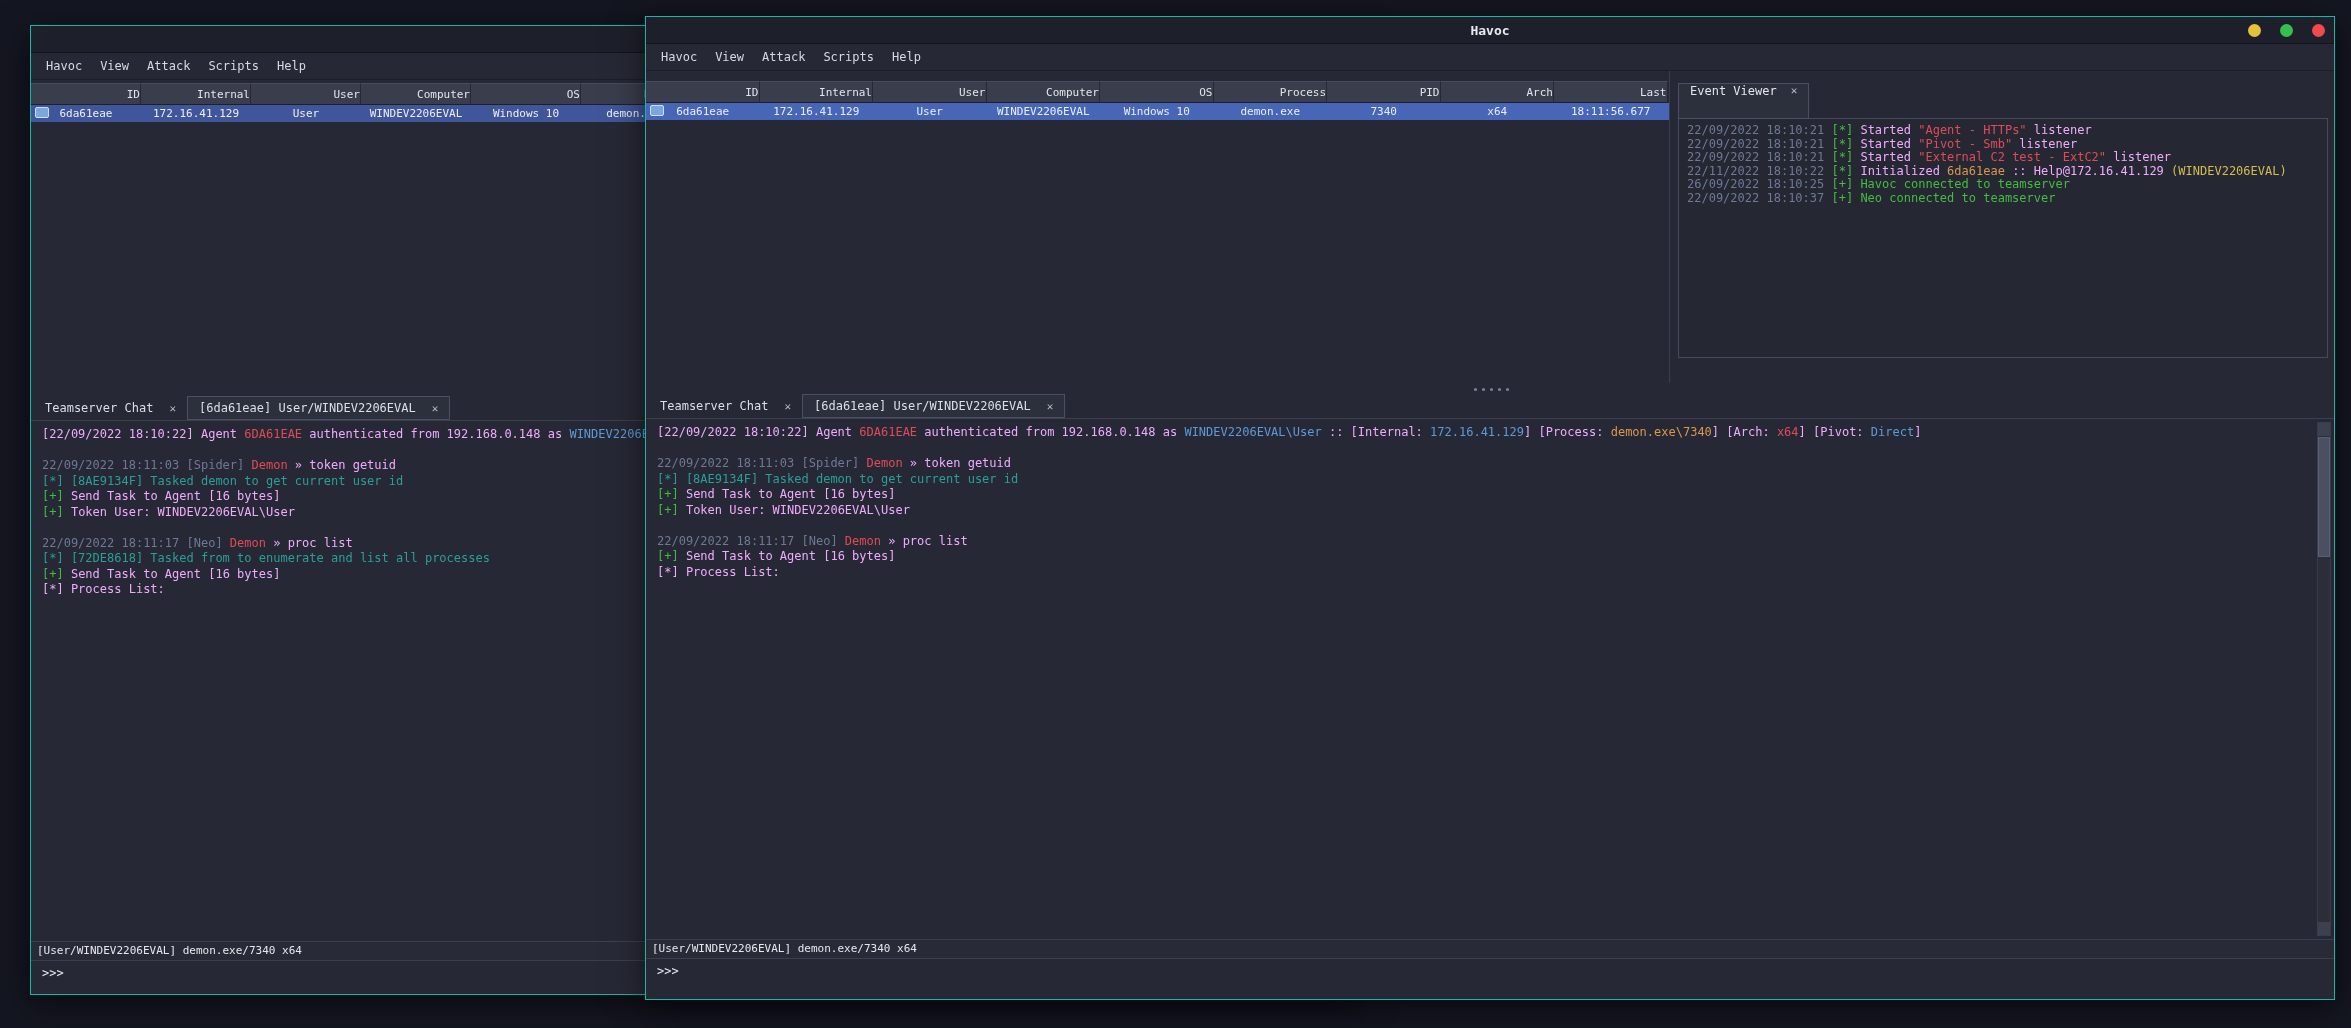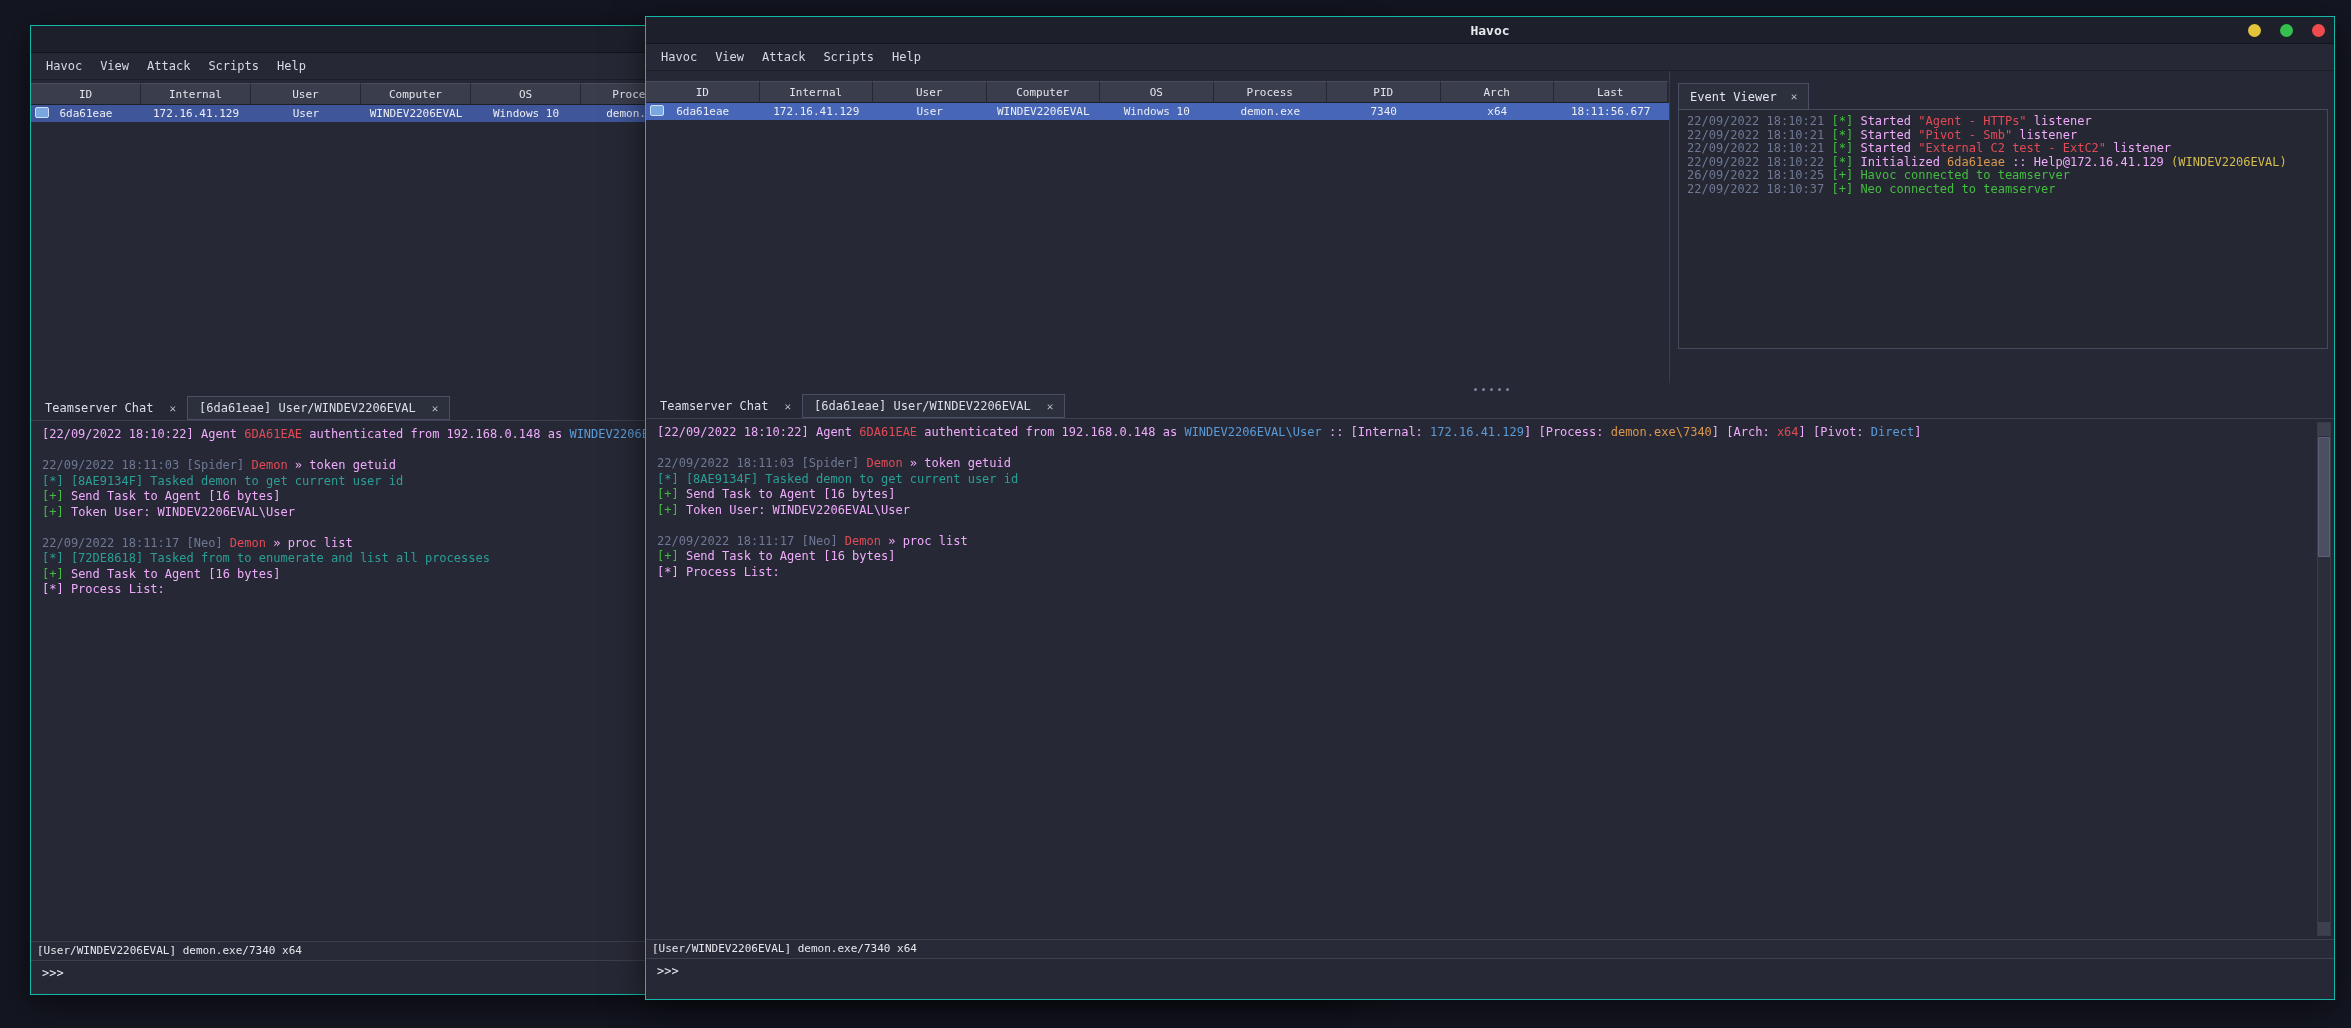"ID" .th { text-align: center -> right }
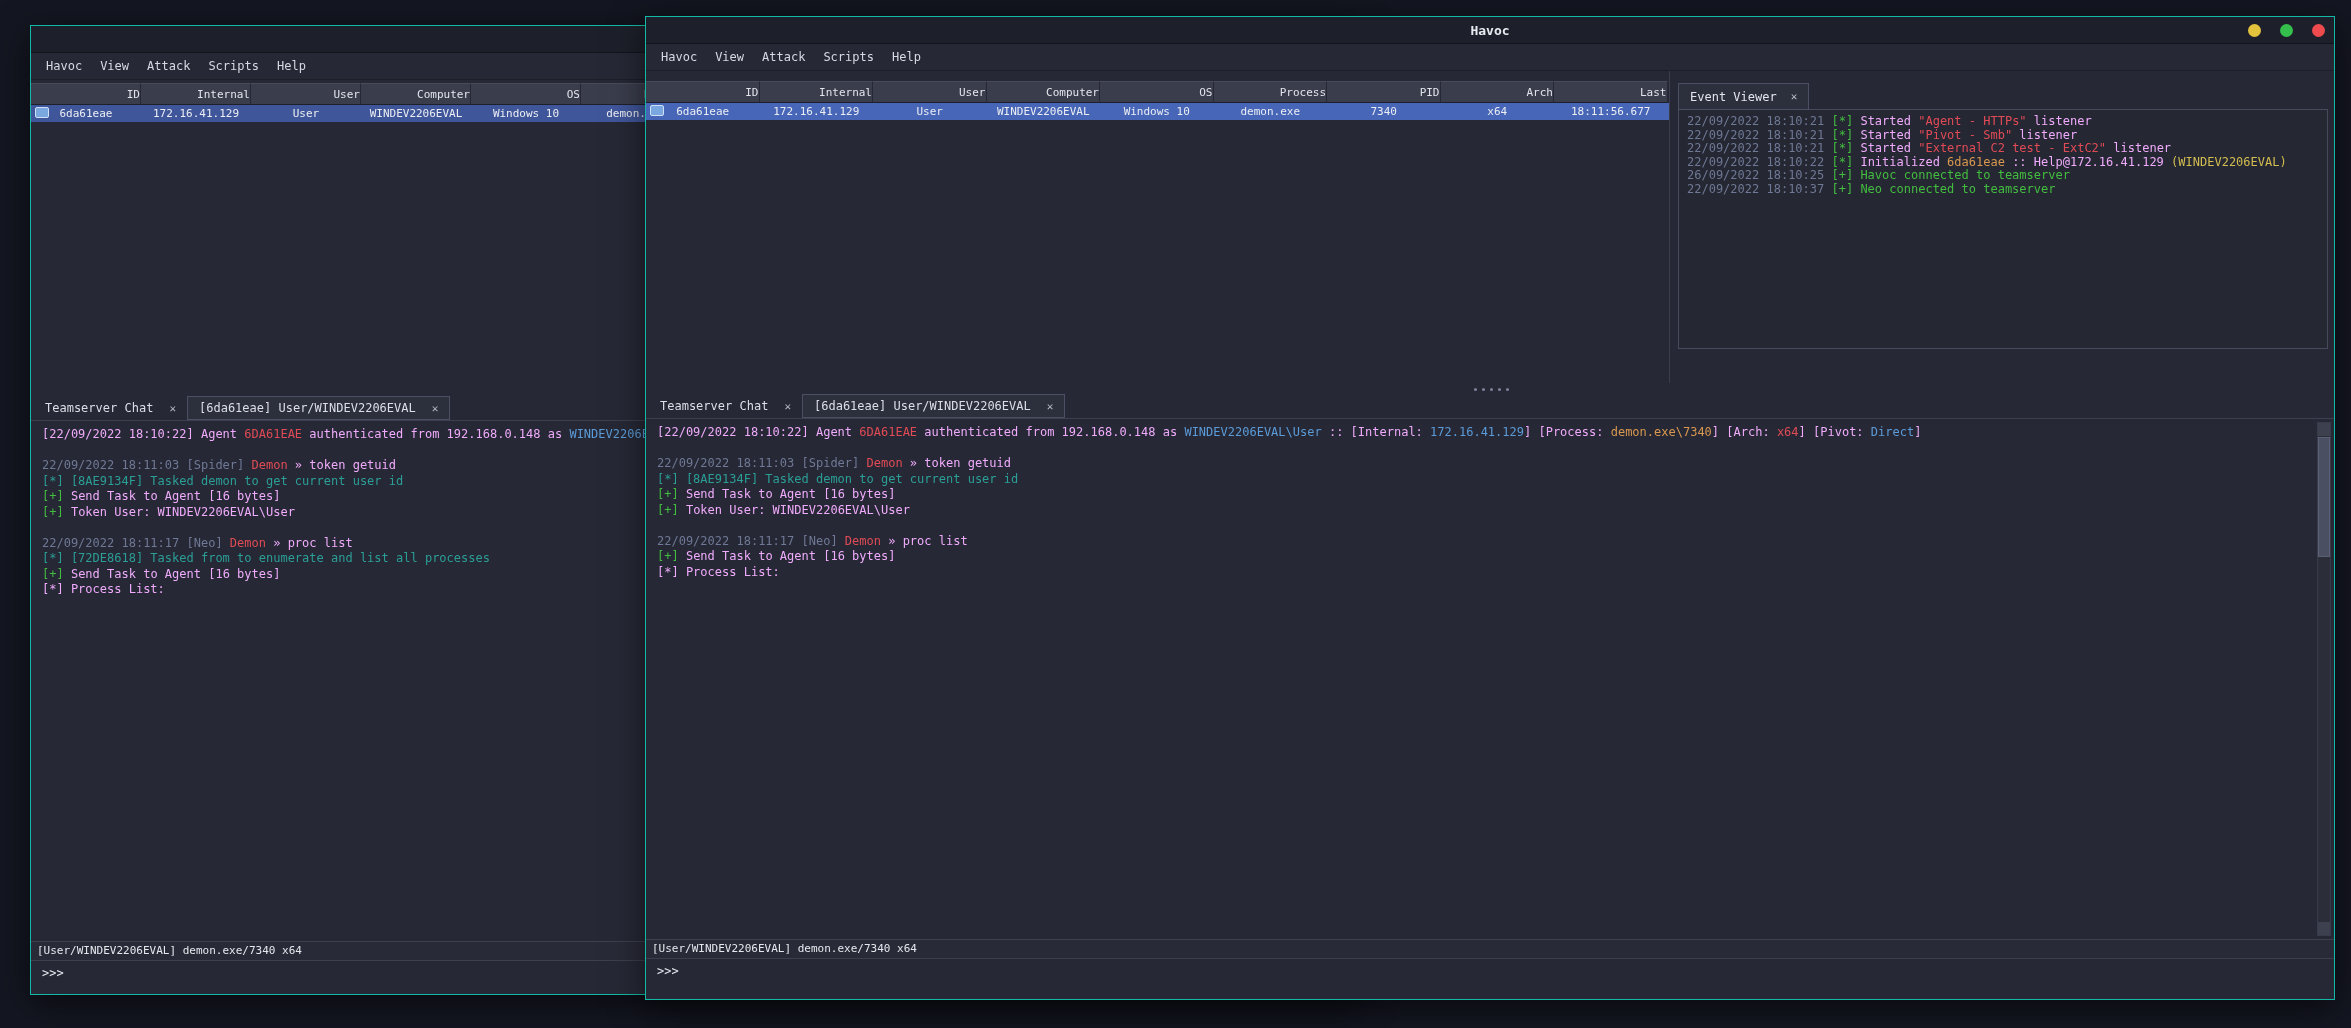"Event Viewer" .ev-tab { align-items: center -> none; height: 27px -> 36px }
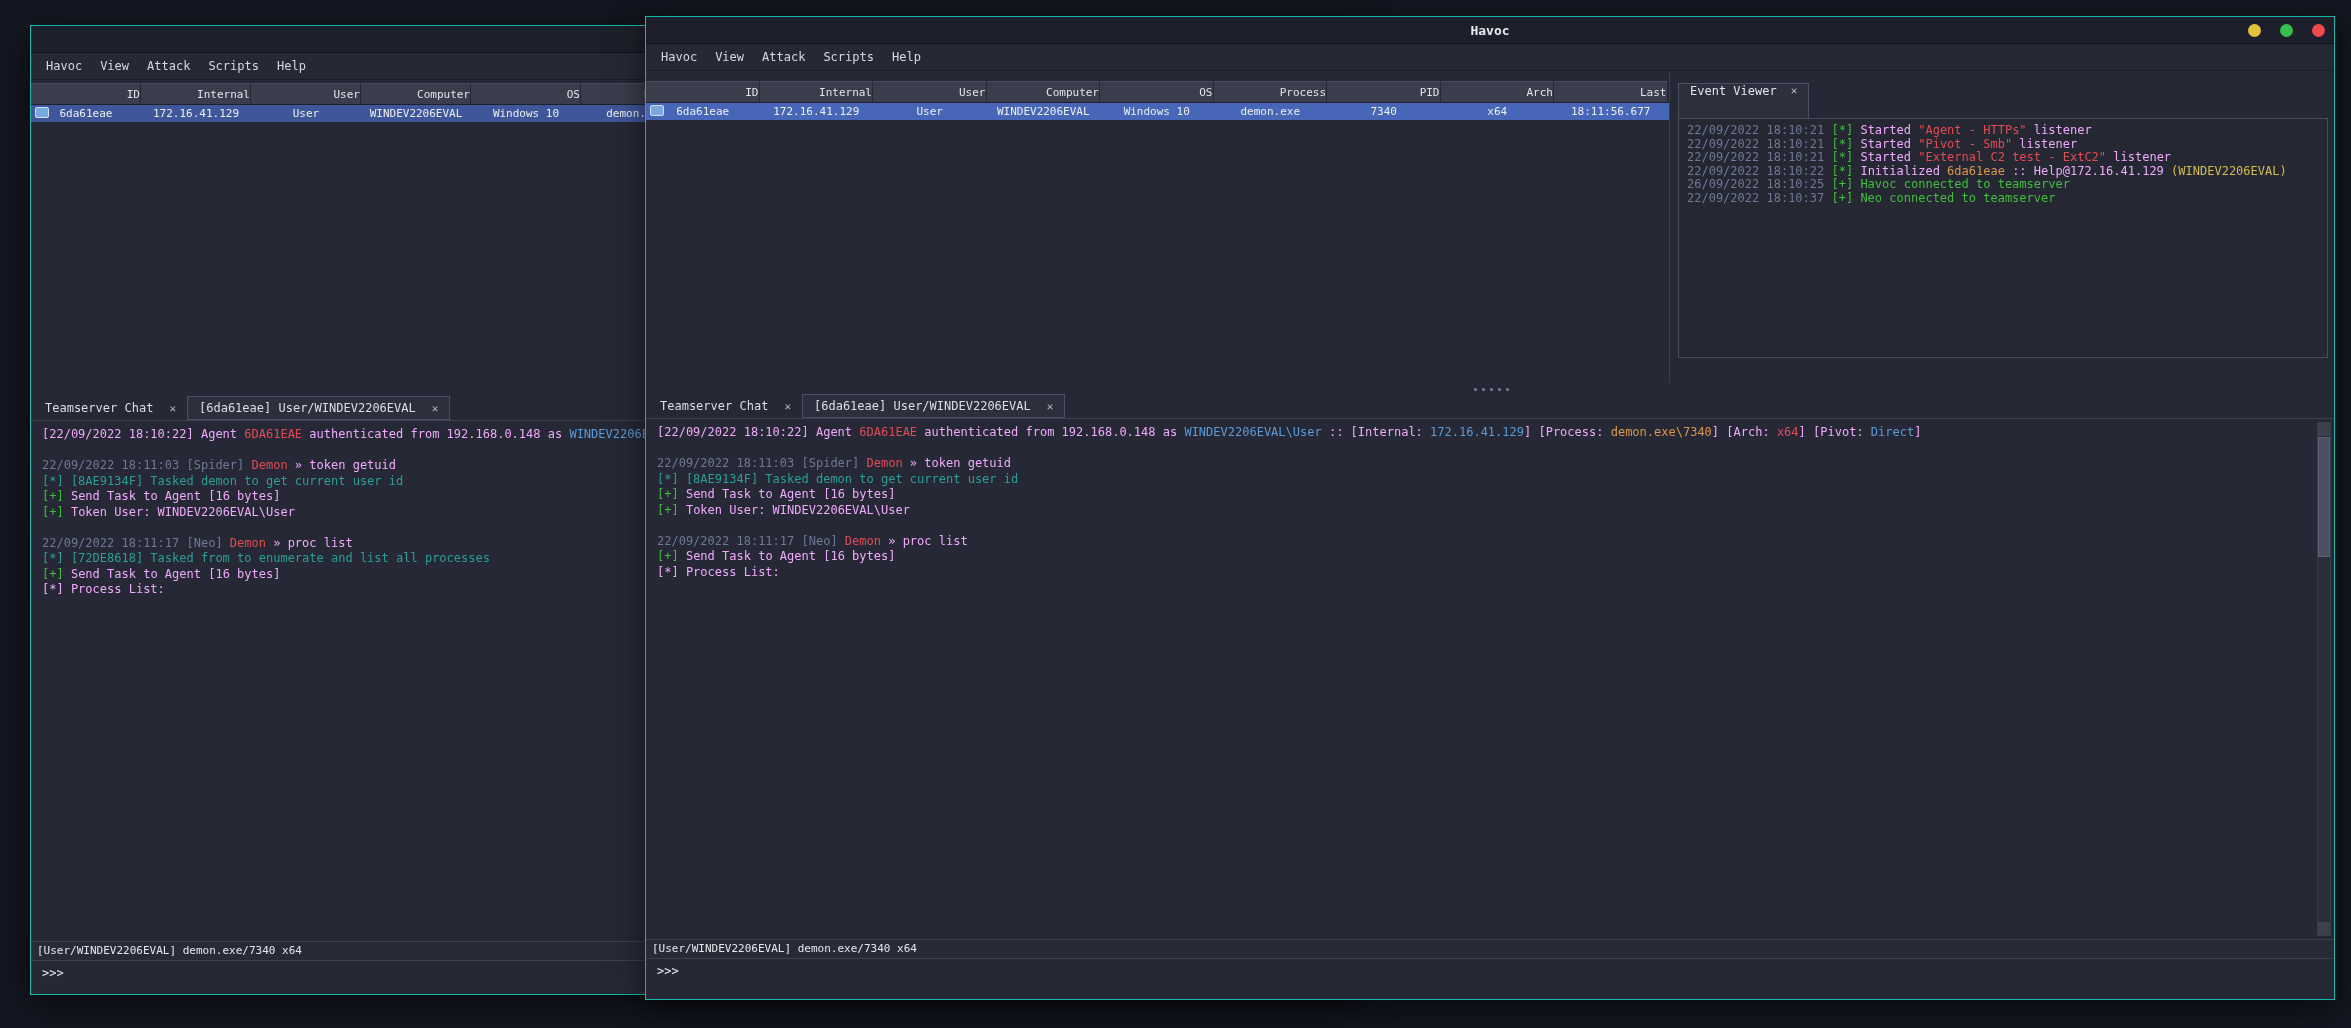"22/09/2022 18:10:22" span.c-gray { text: 22/09/2022 -> 22/11/2022 }
